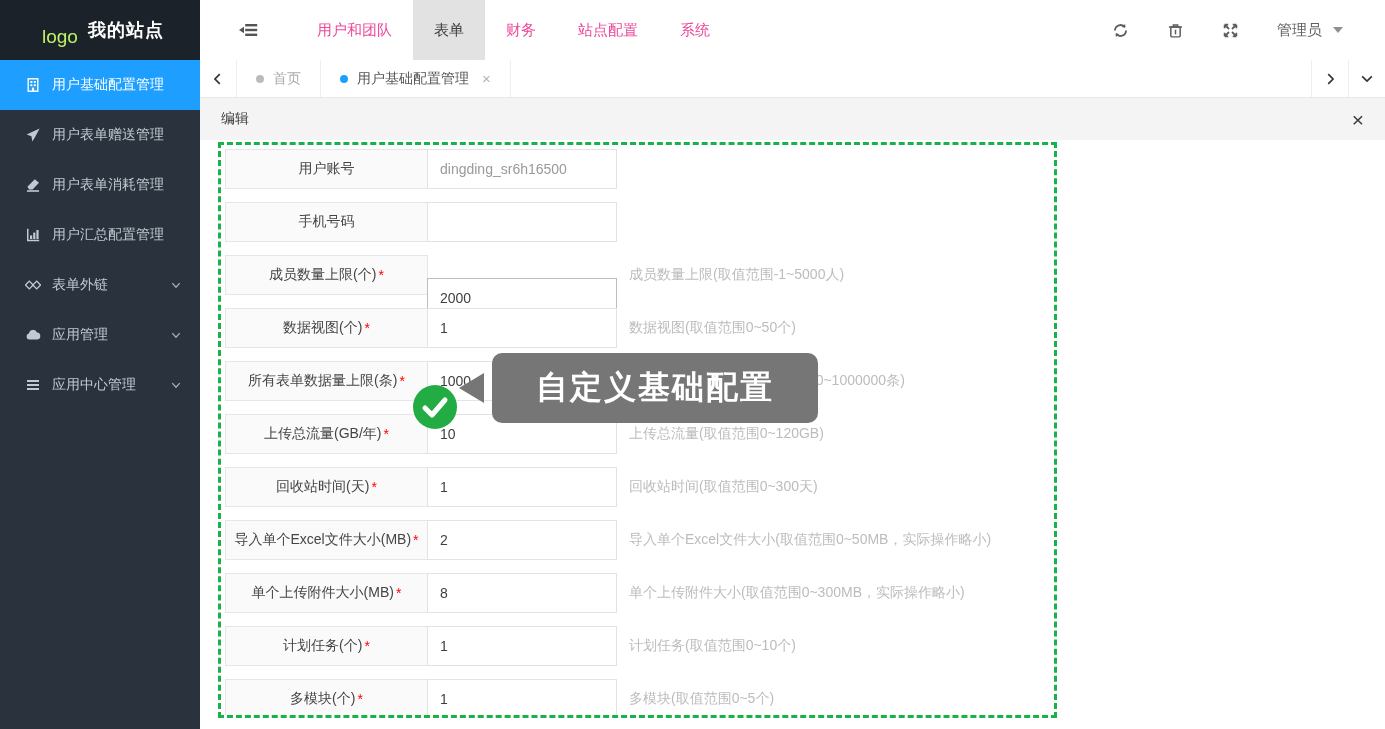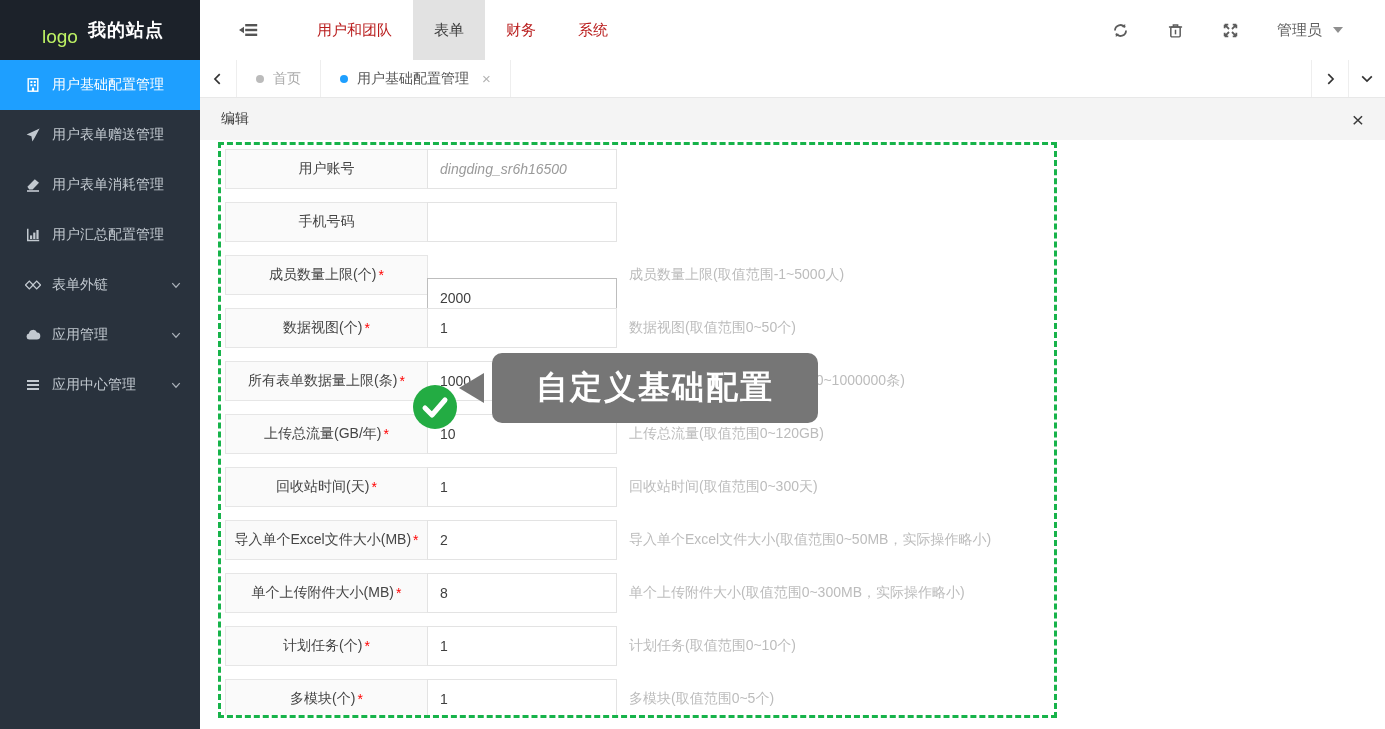"用户和团队" .nav-item { color: #b91c1c -> #ec4899 }
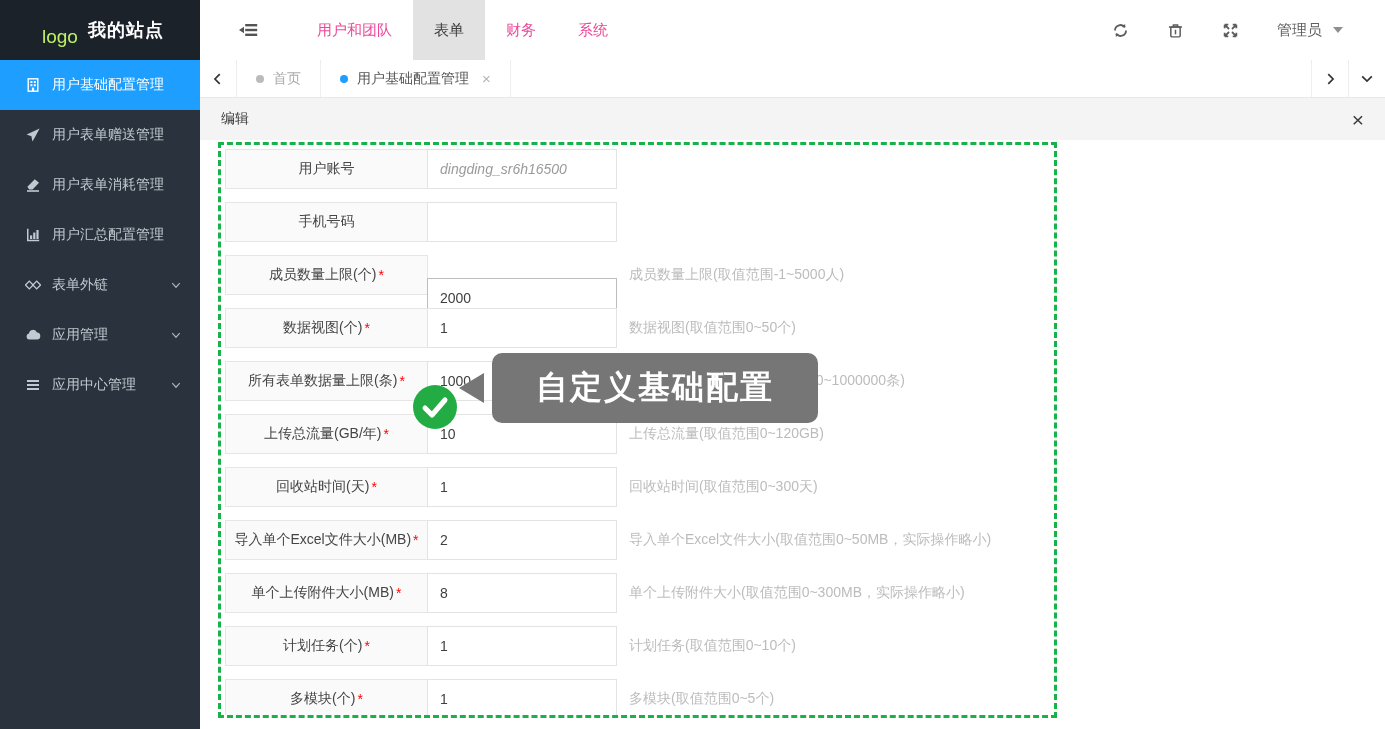"站点配置" span.nav-item { html: none -> <span>站点配置</span> }
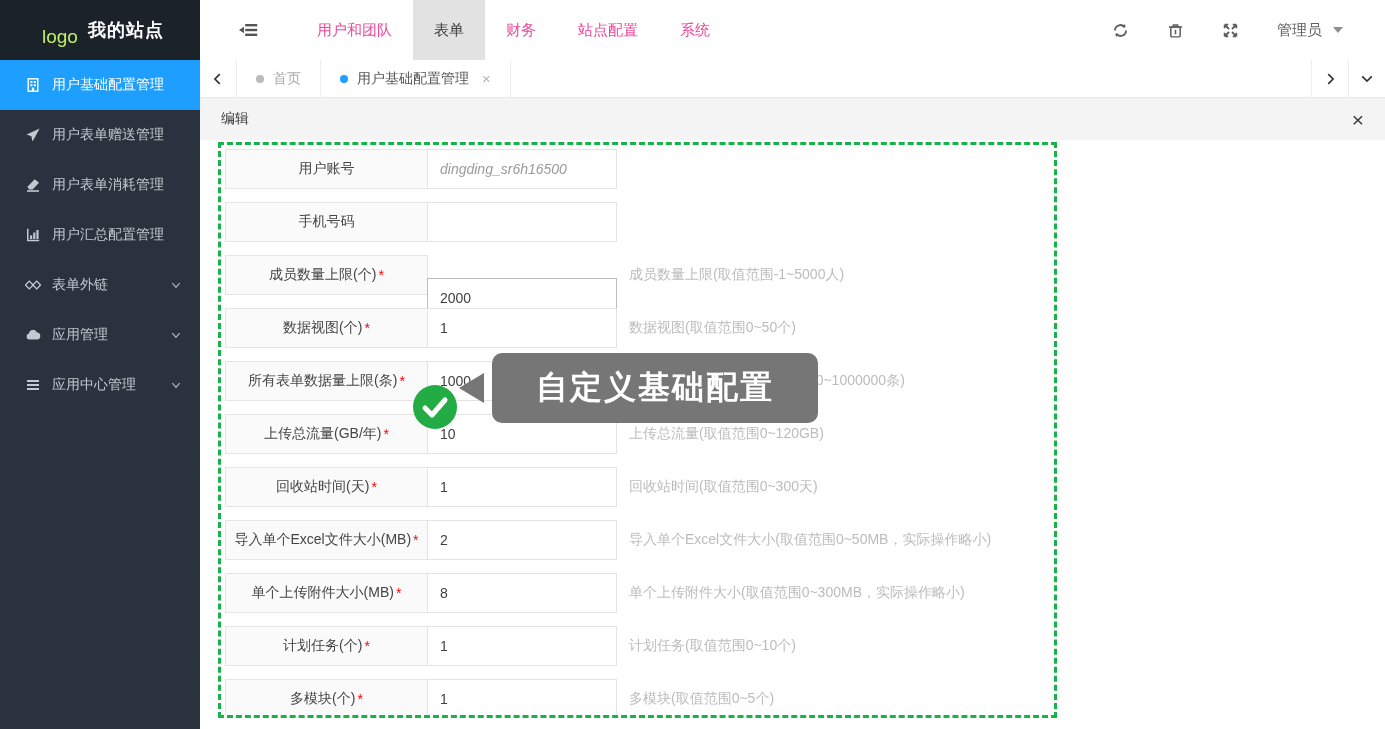"dingding_sr6h16500" .val-input.muted { font-style: italic -> none }
